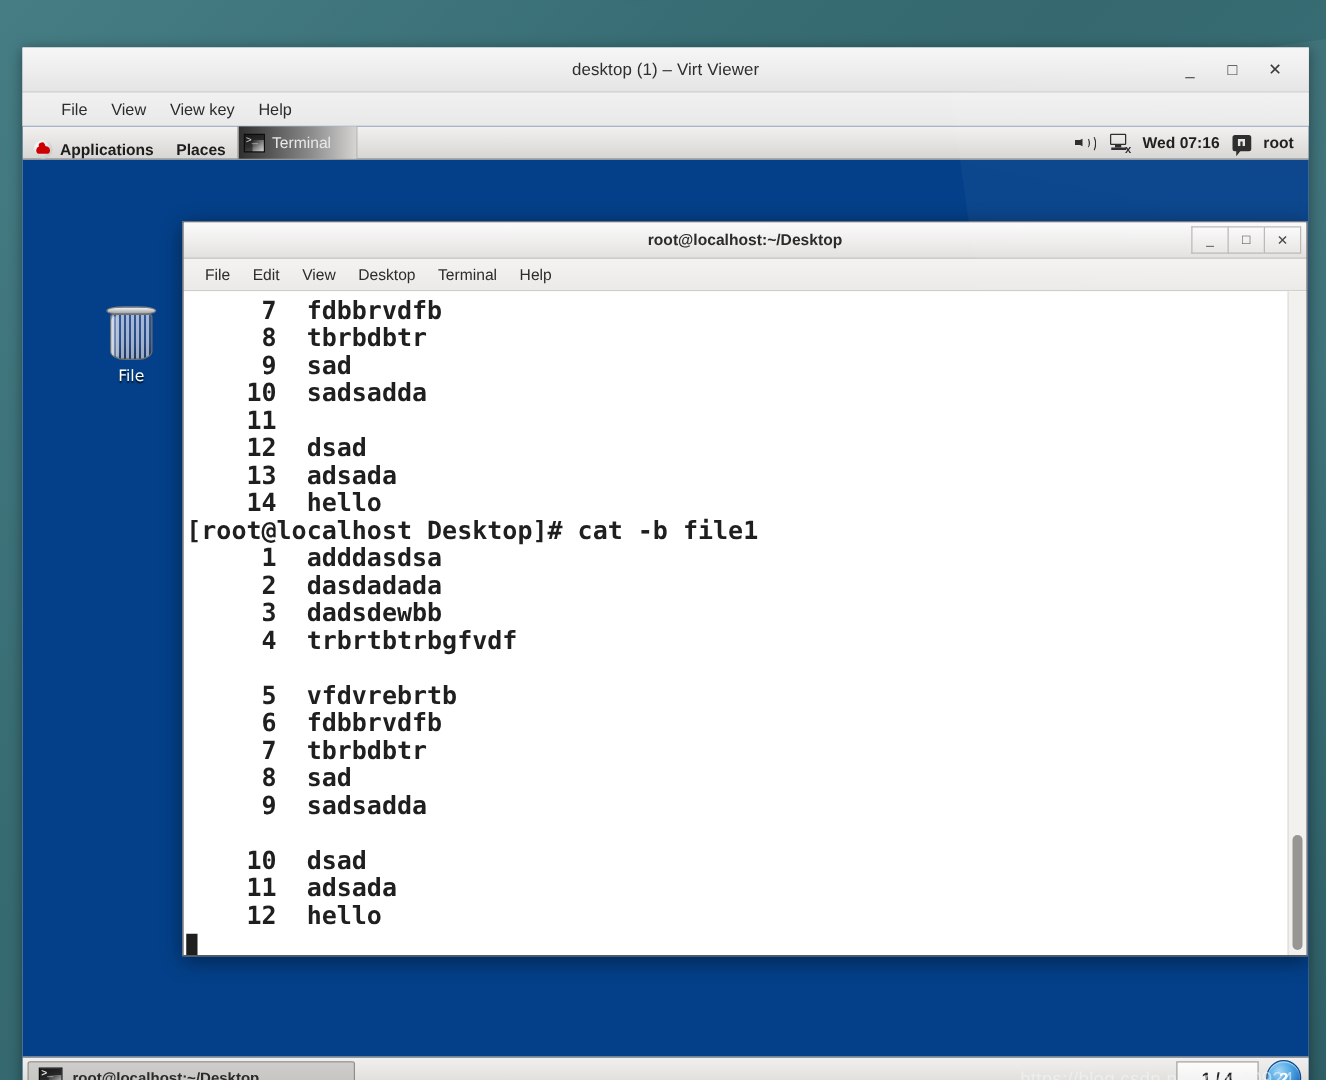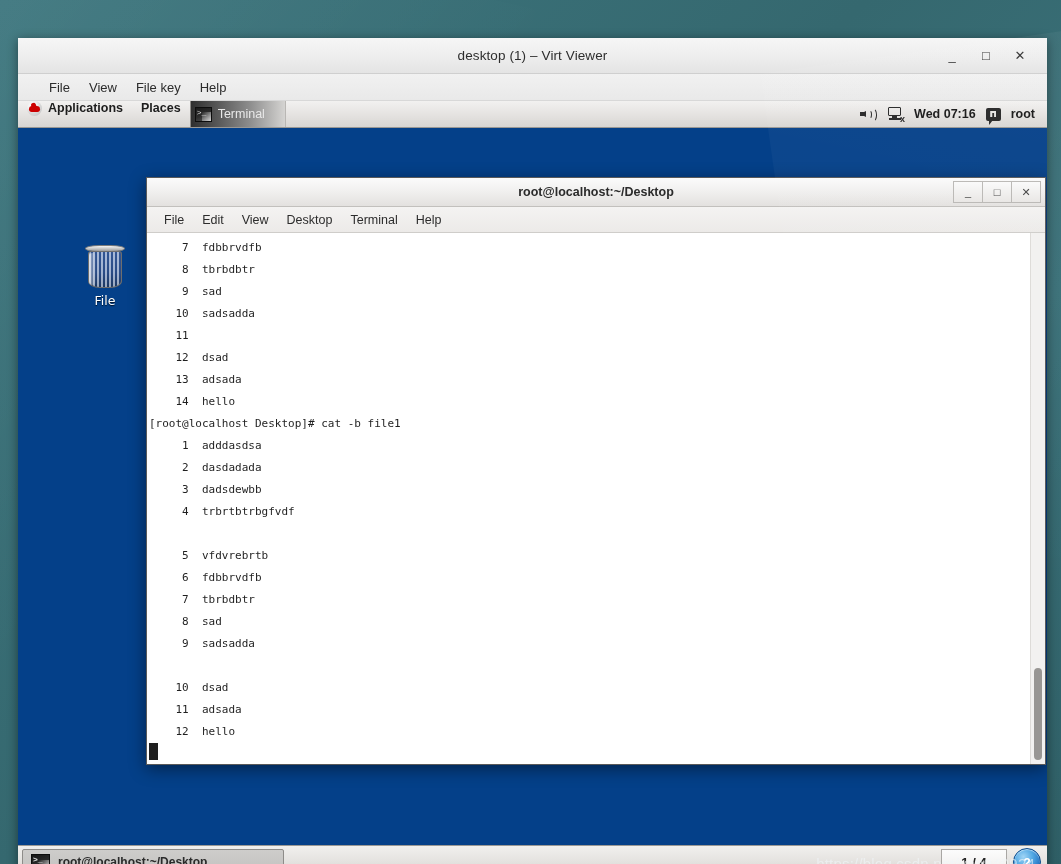"File key" div.mi { text: File -> View }
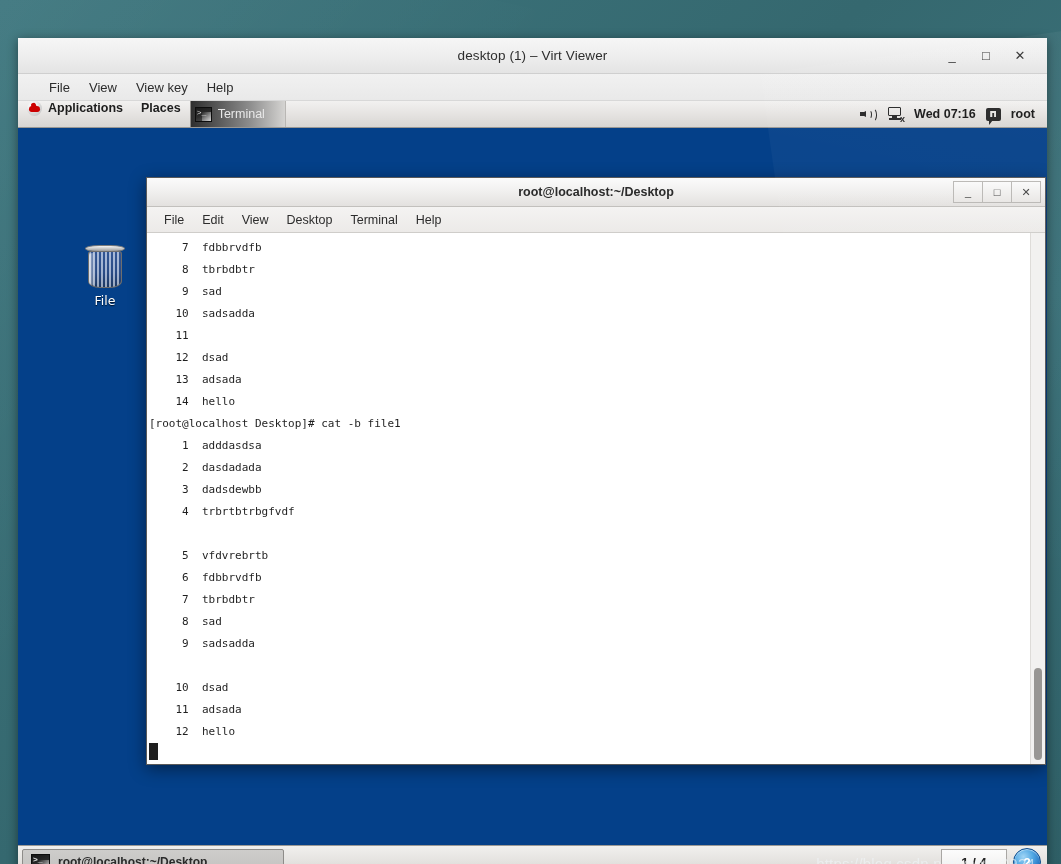"Applications" .gp-item { align-items: flex-start -> flex-end }
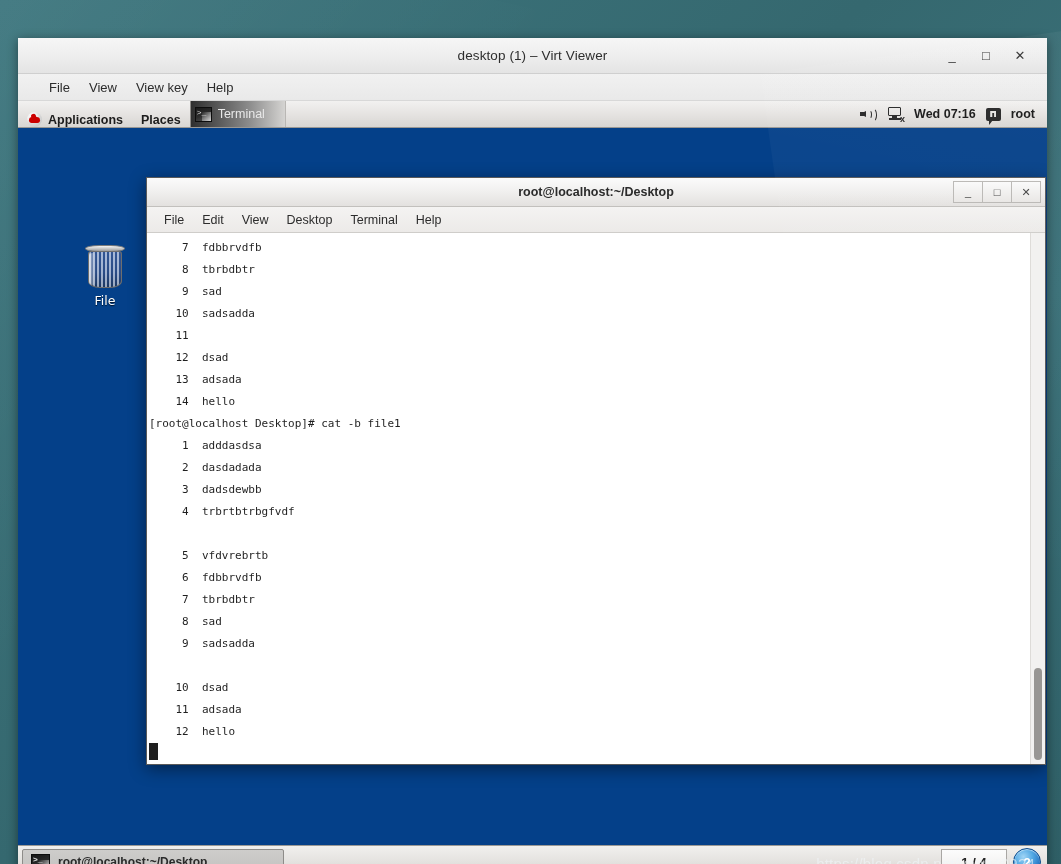"7 fdbbrvdfb" .tw-text { font-size: 11px -> 20px; font-weight: normal -> bold }
